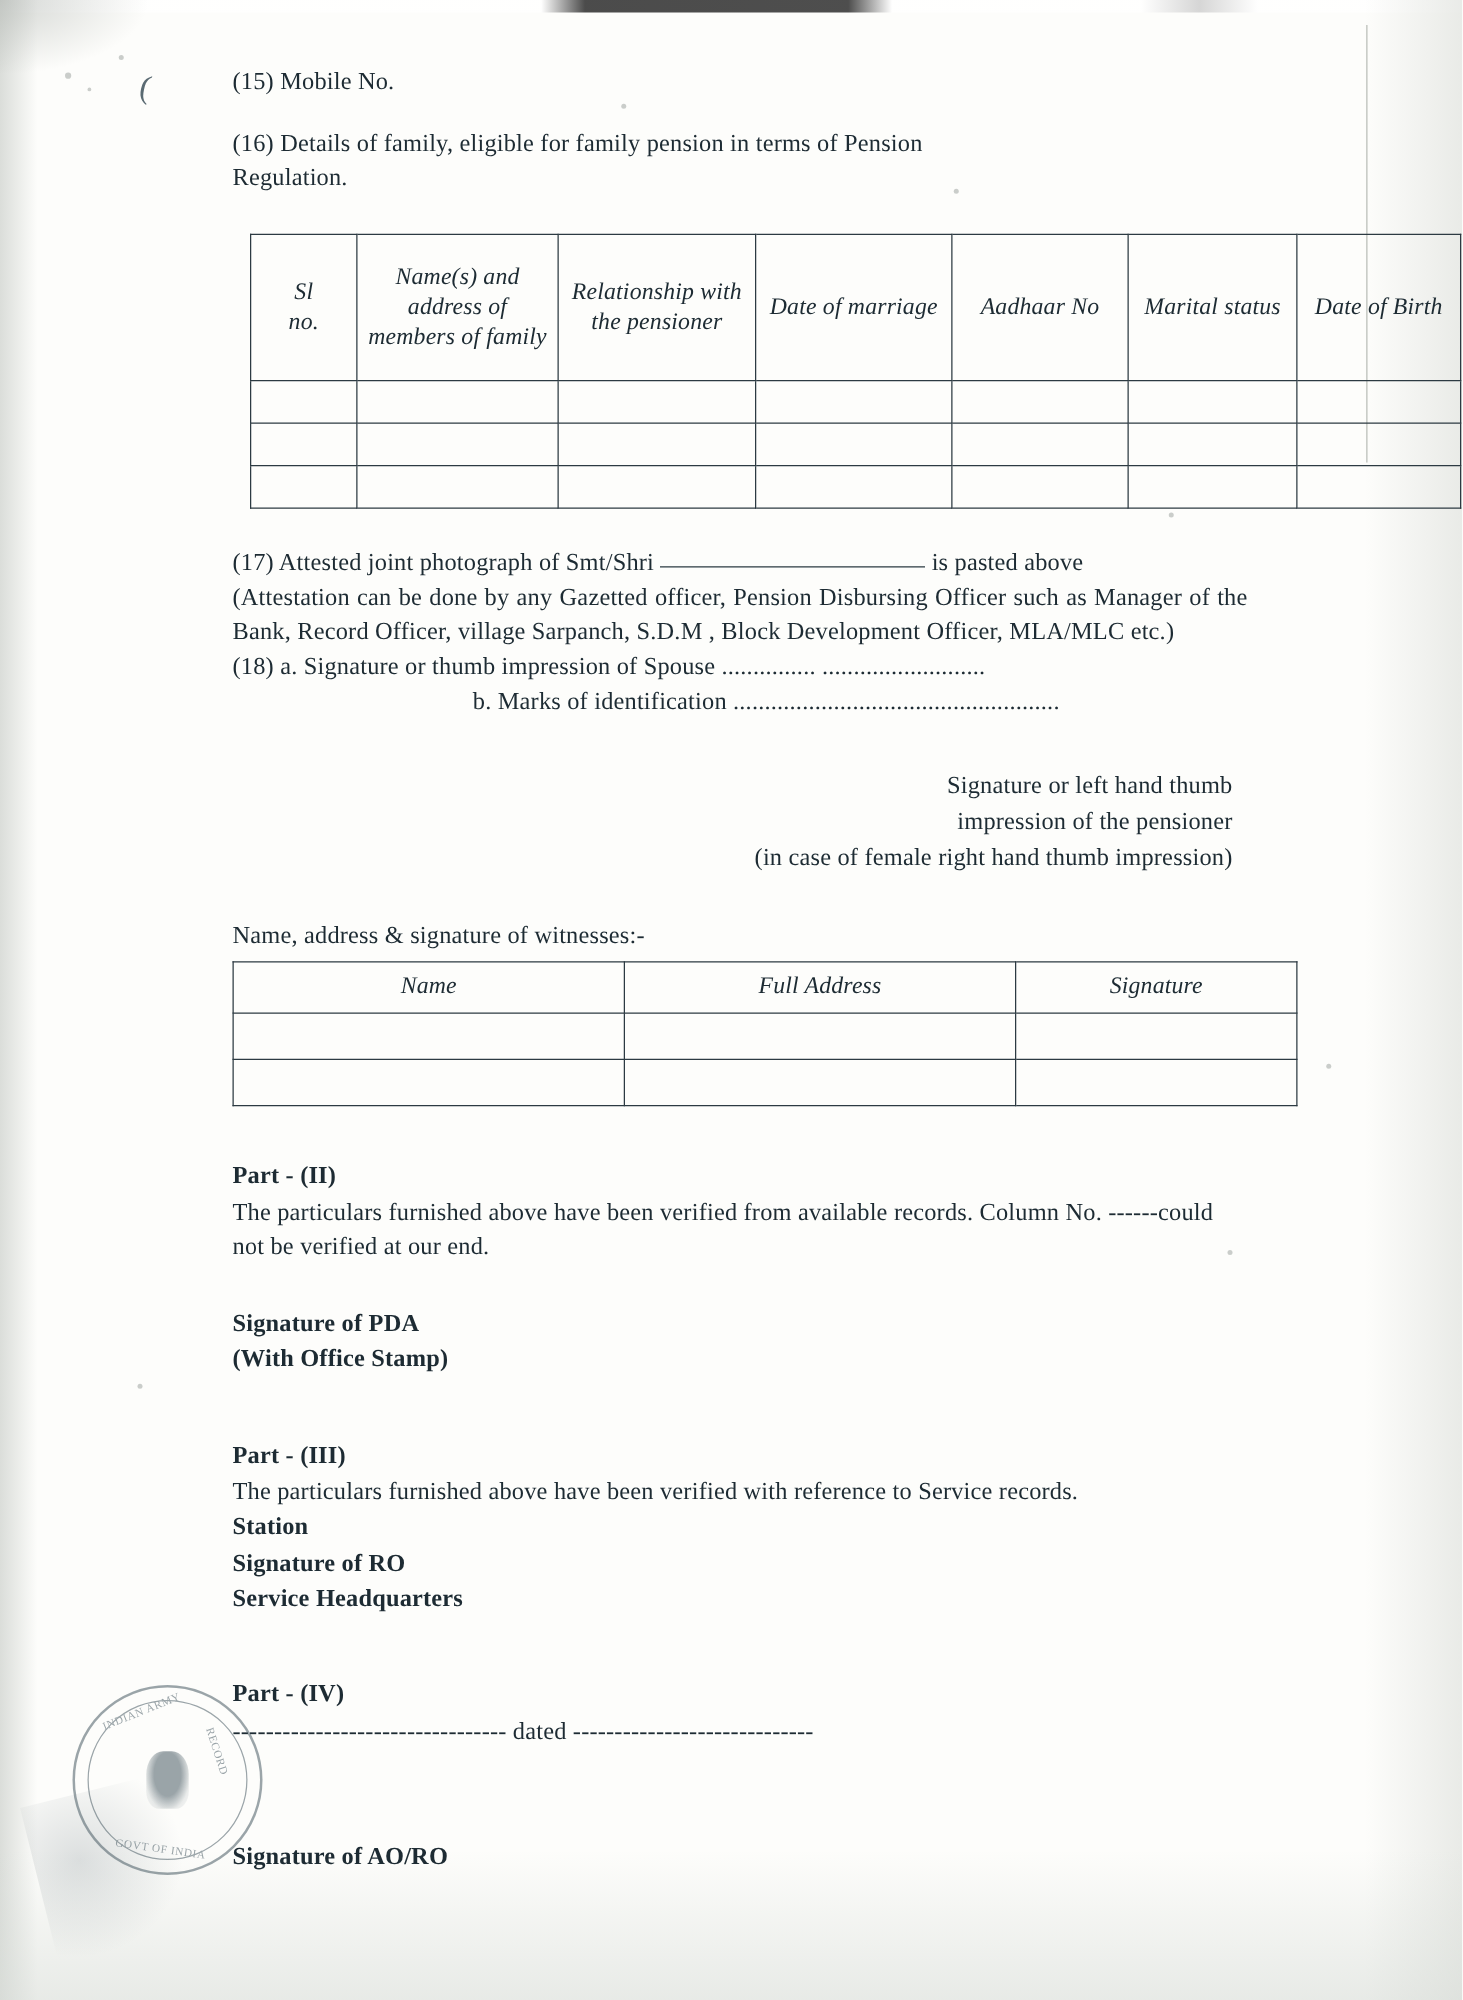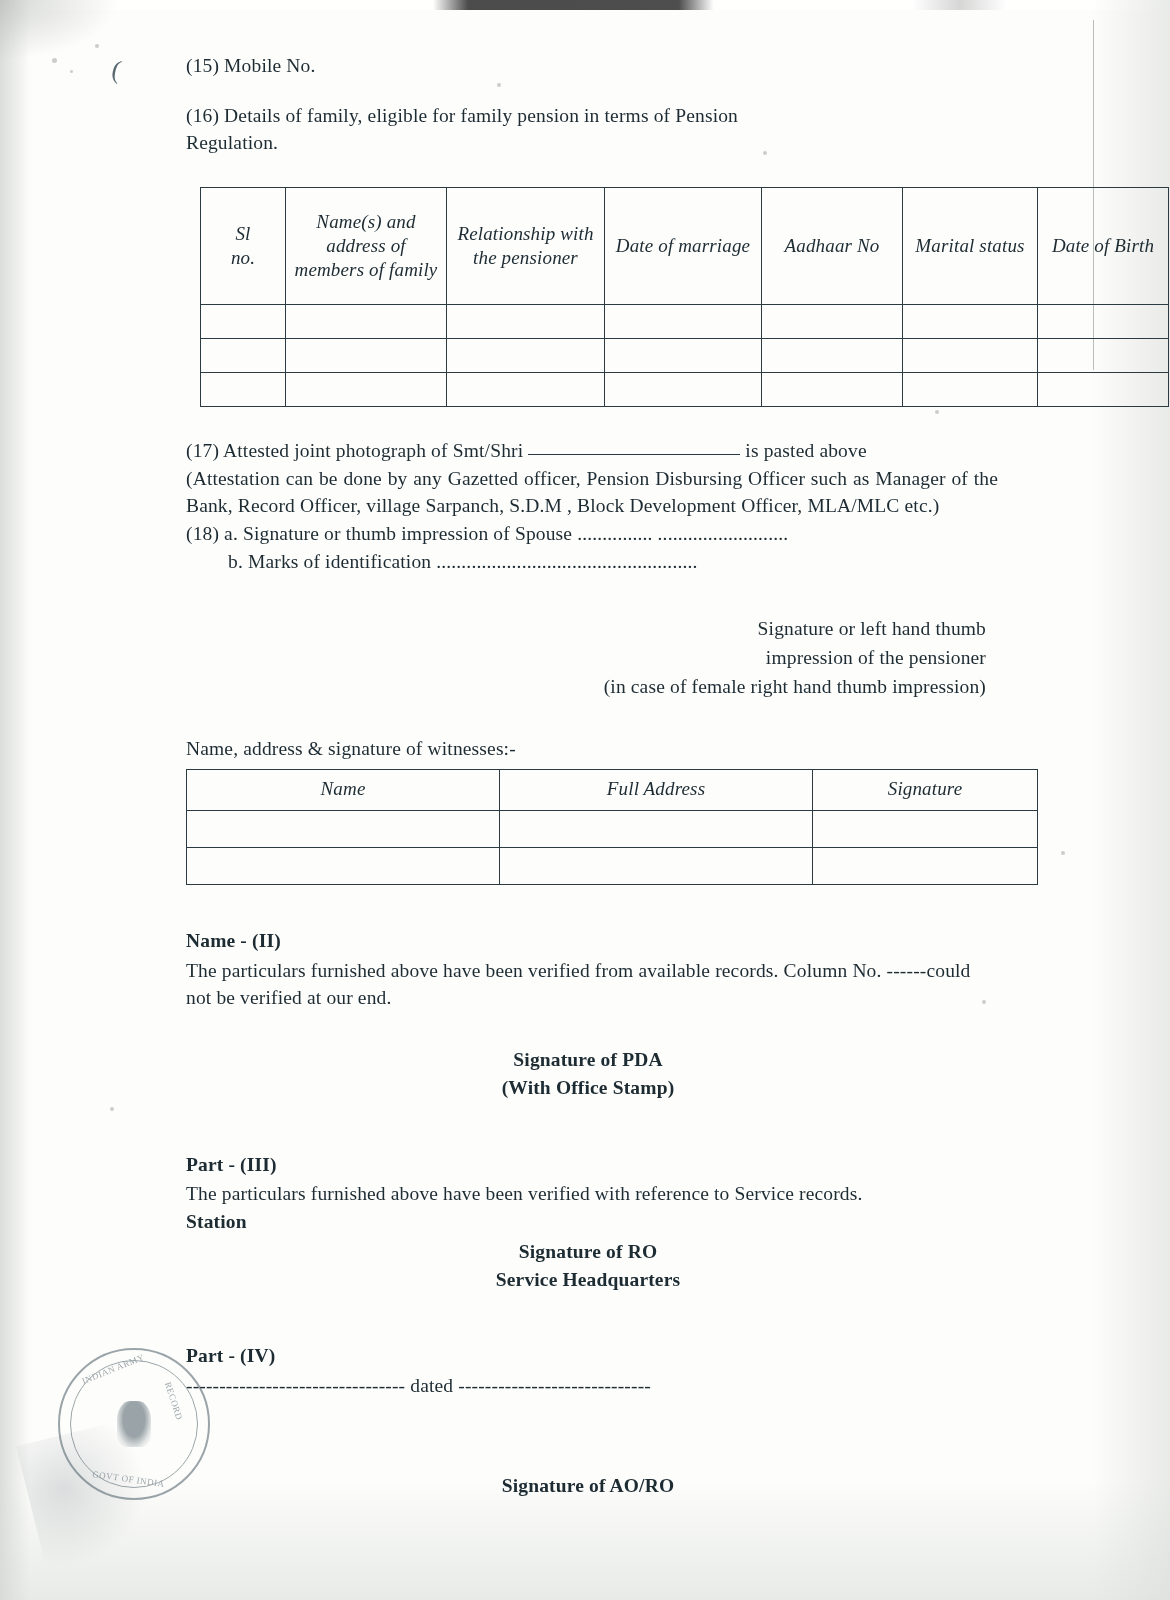"b. Marks of identification" .indent-b { text-align: none -> center }
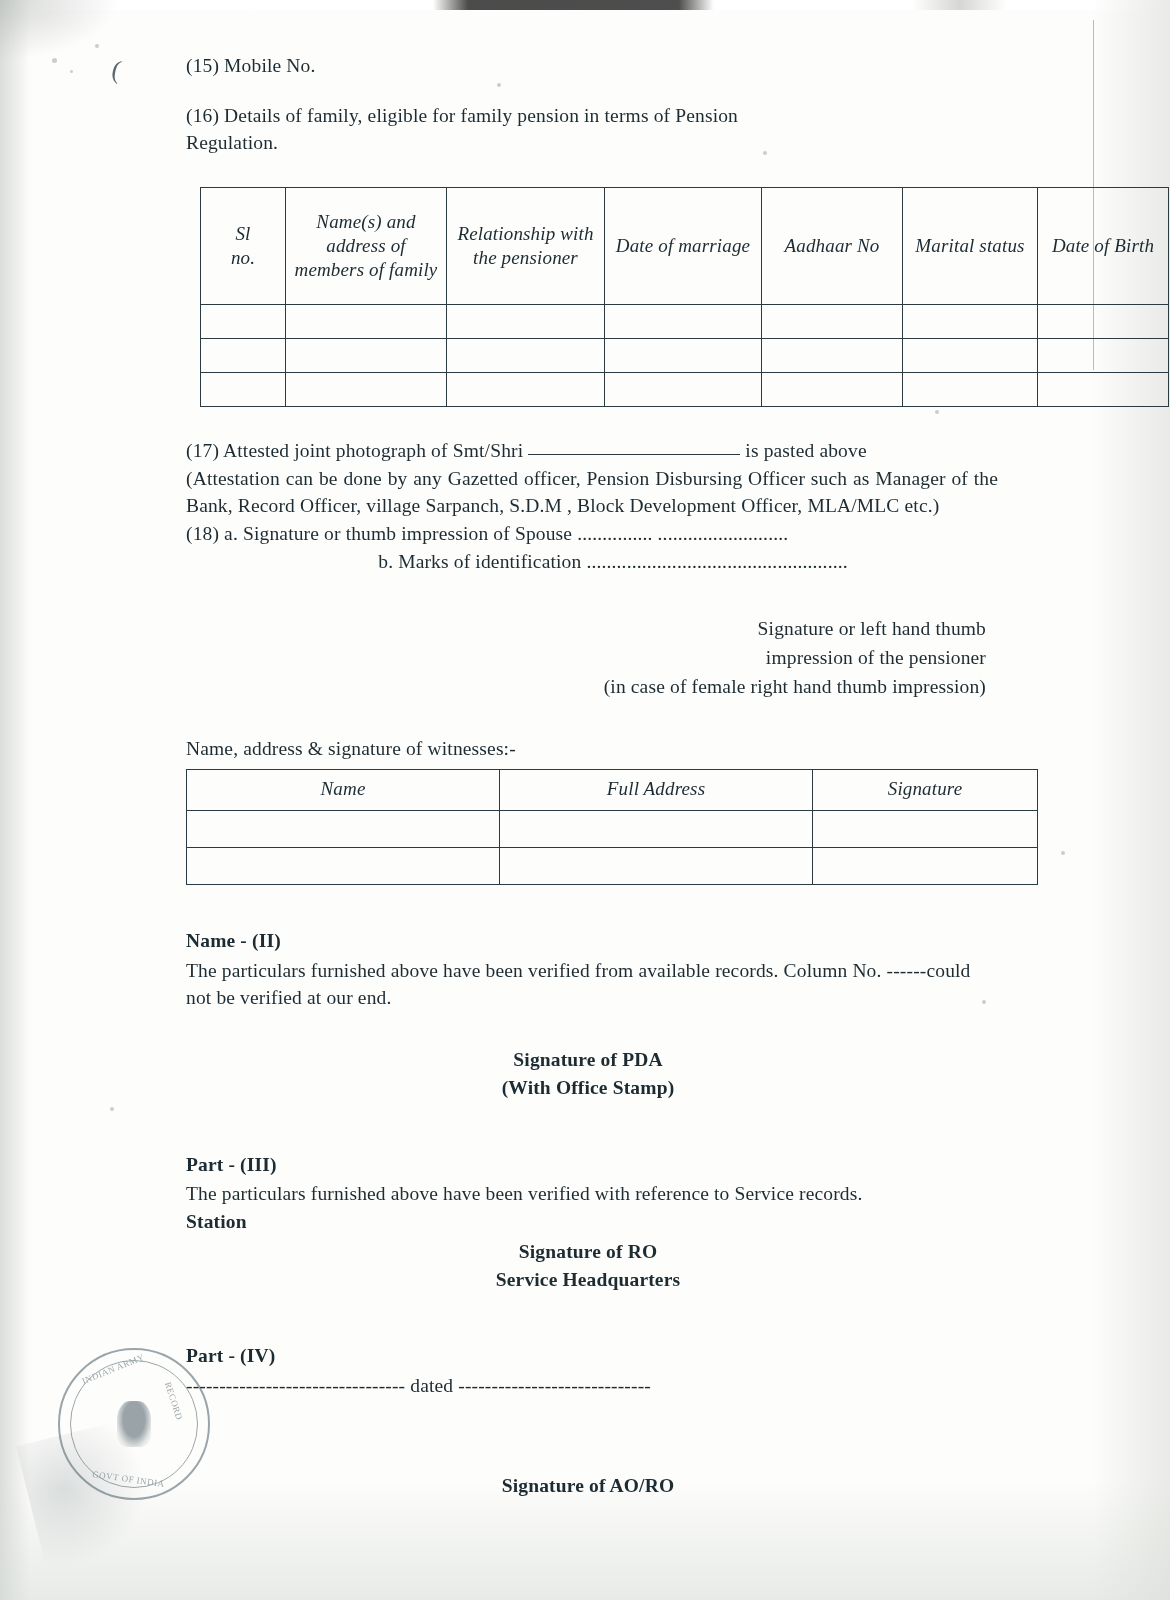"Name - (II)" p.part-head { text: Name -> Part }
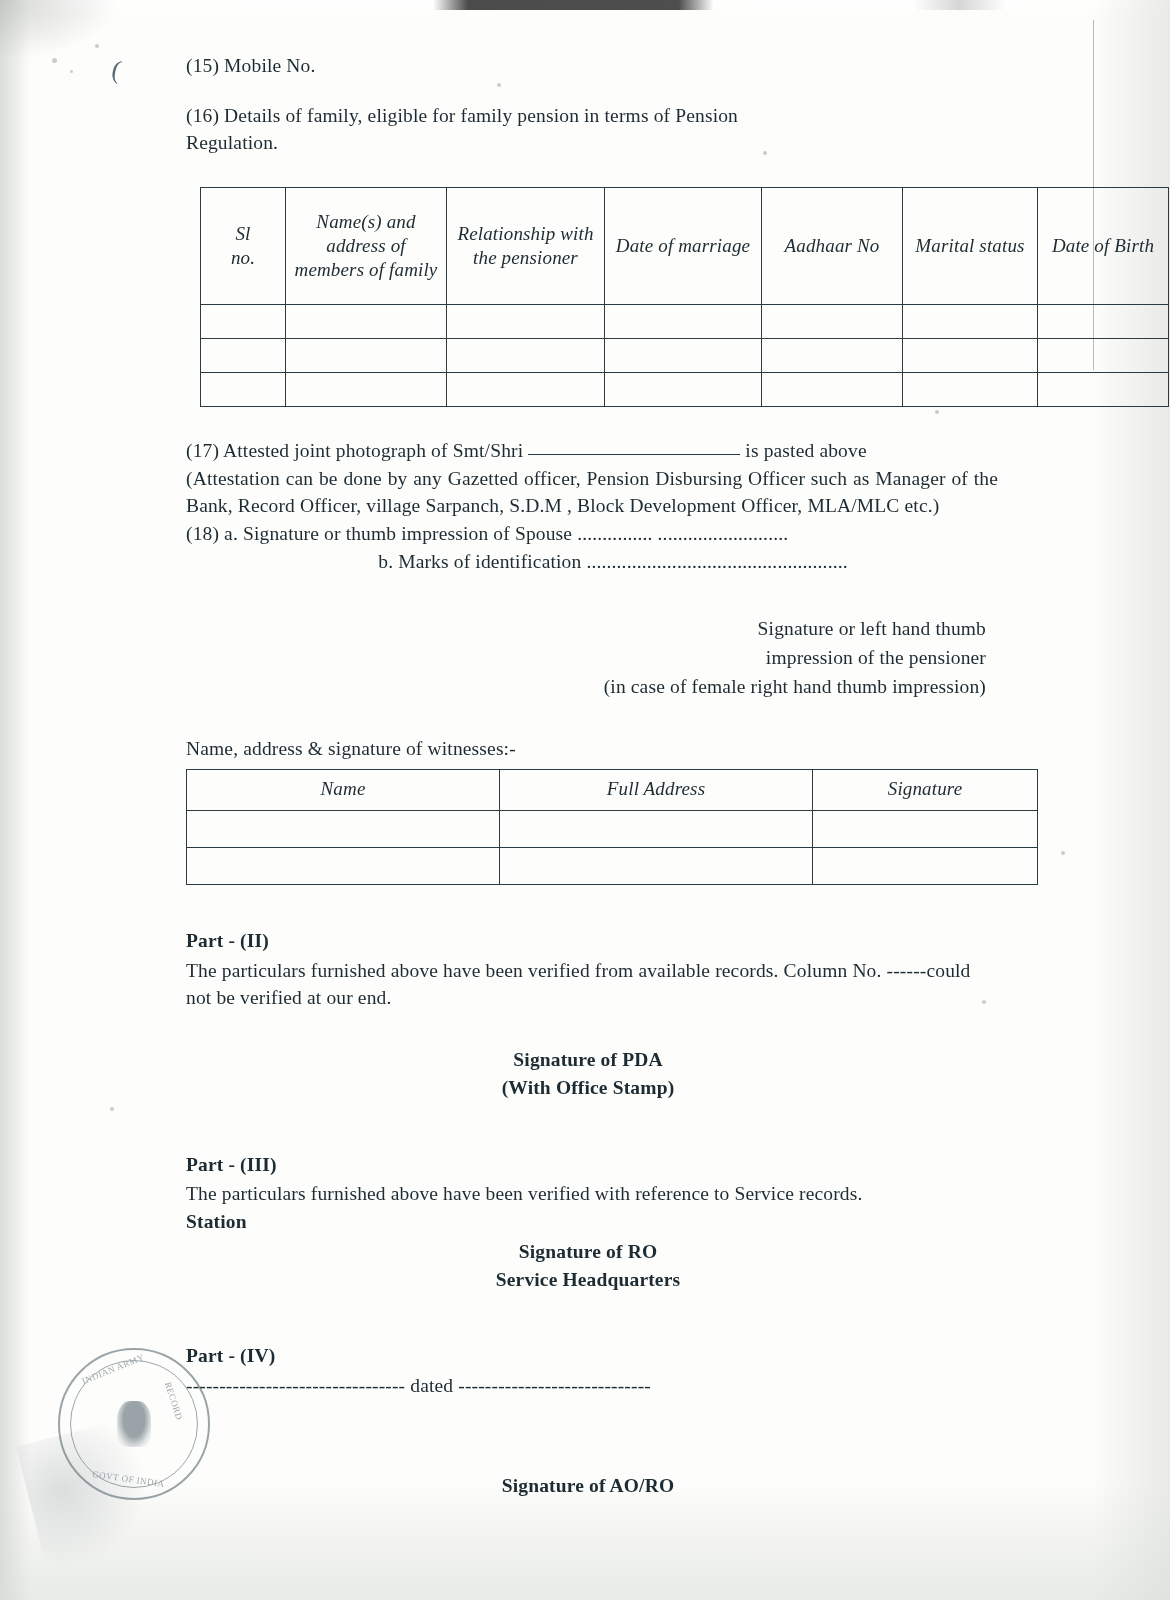"Signature of PDA" .right-bold { text-align: center -> left }
